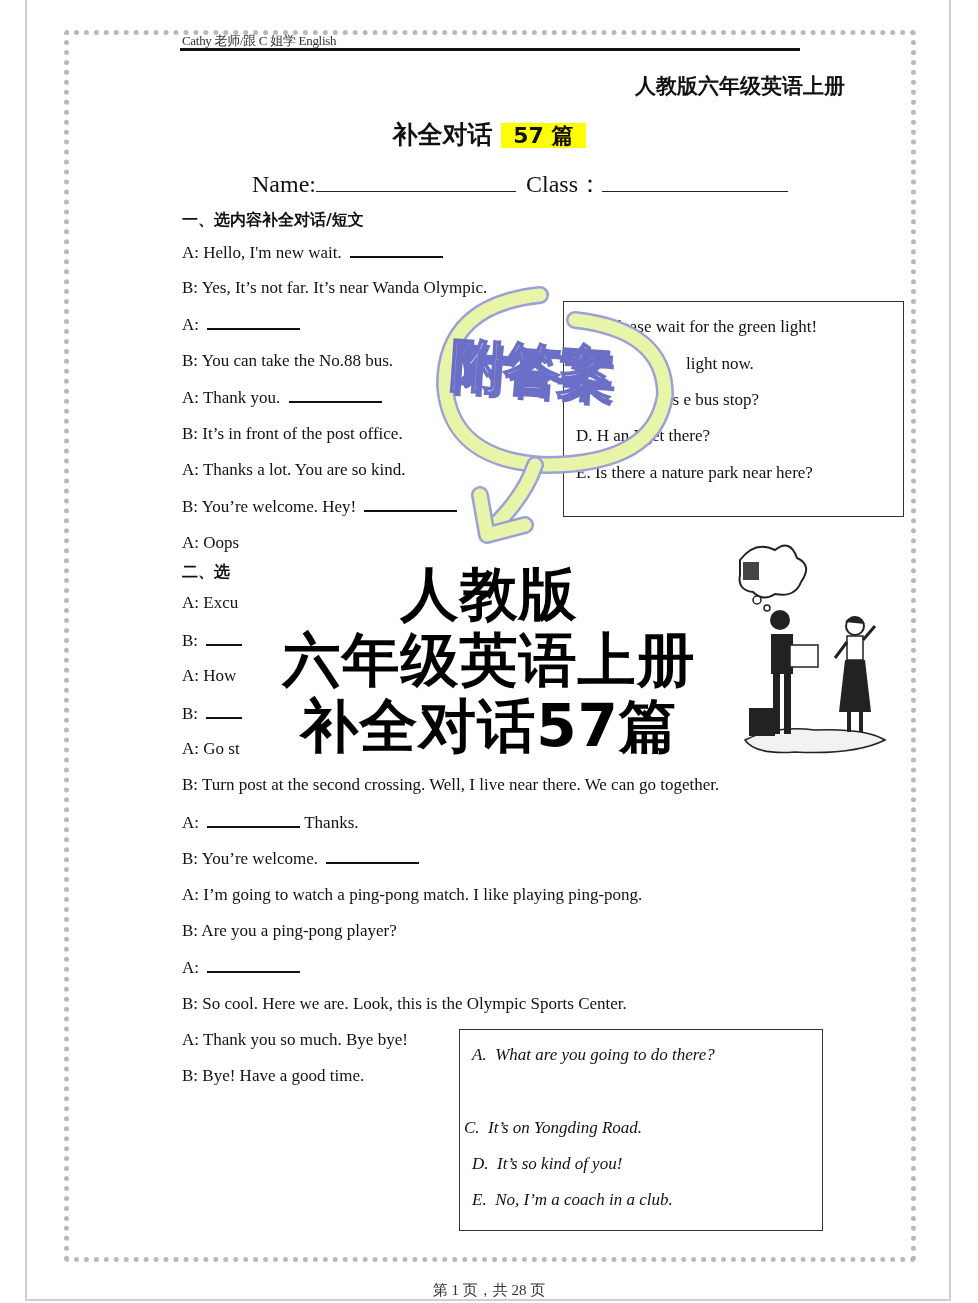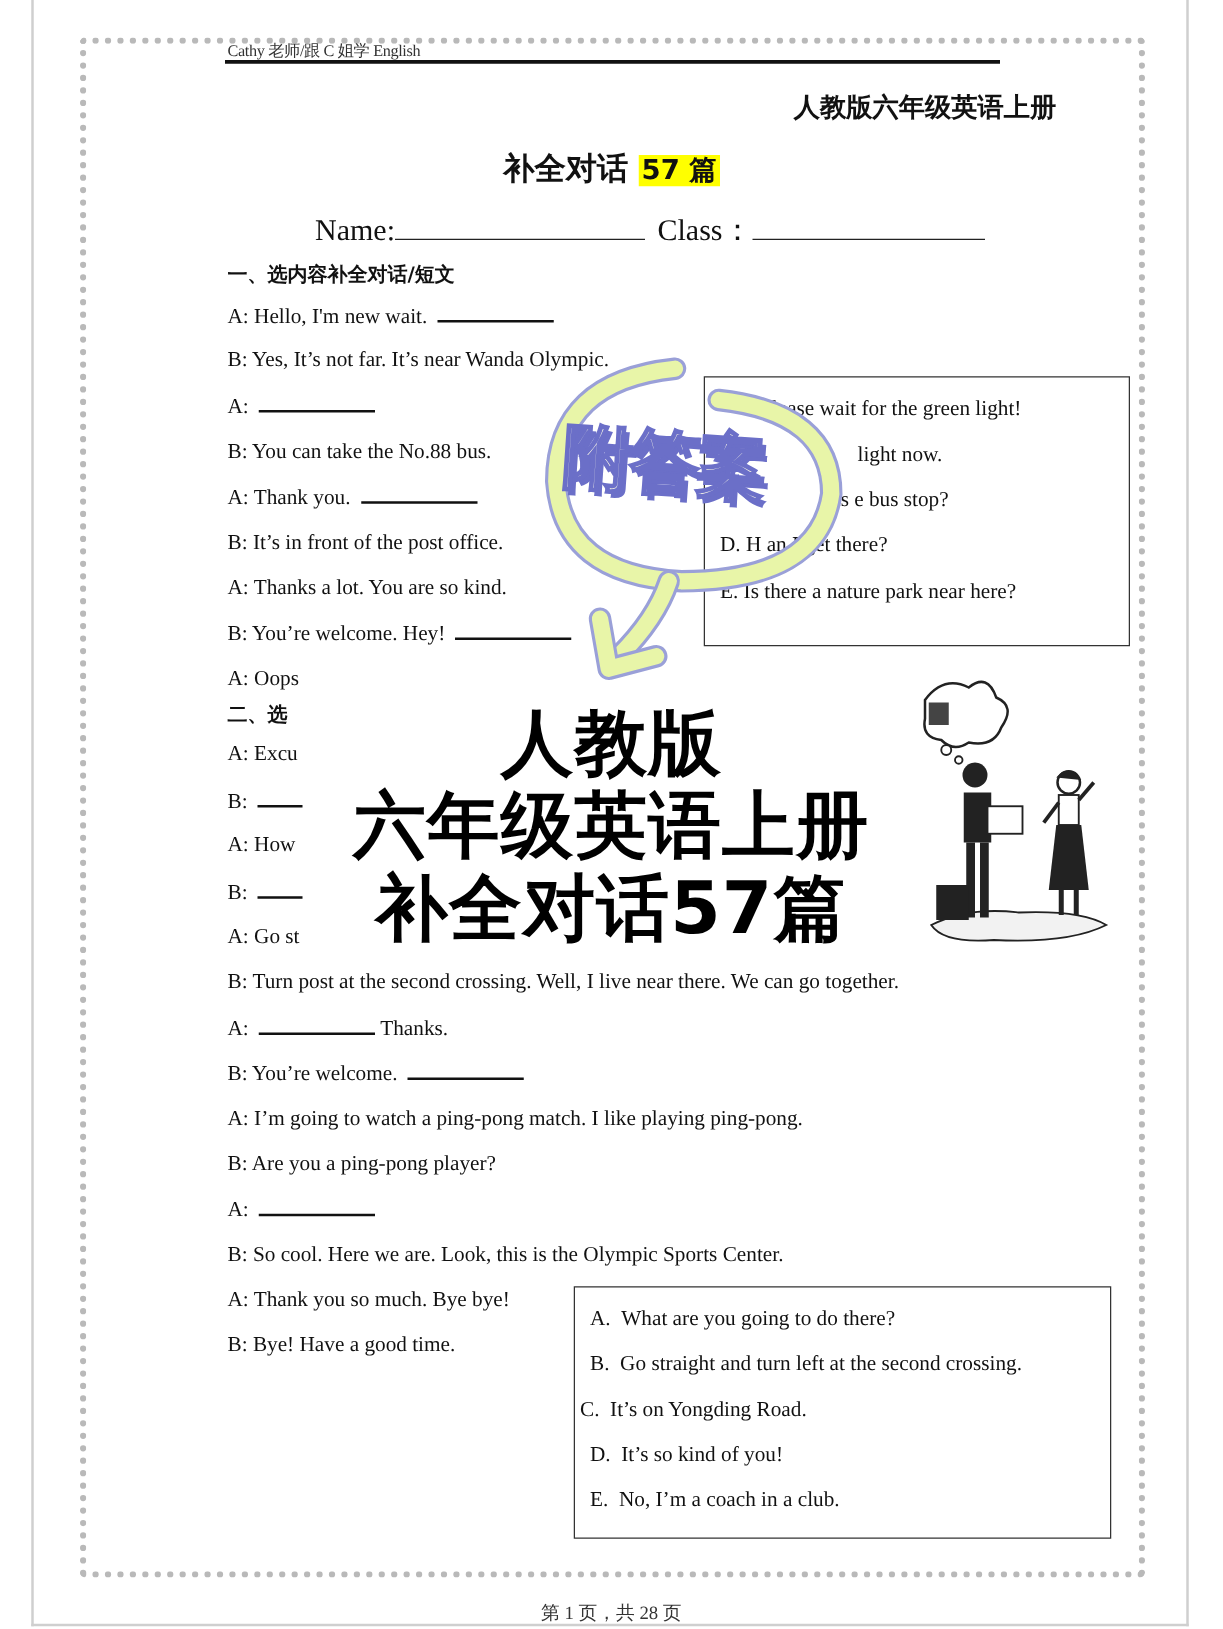"57 篇" .title2 .hl { padding: 0 2px -> 0 12px }
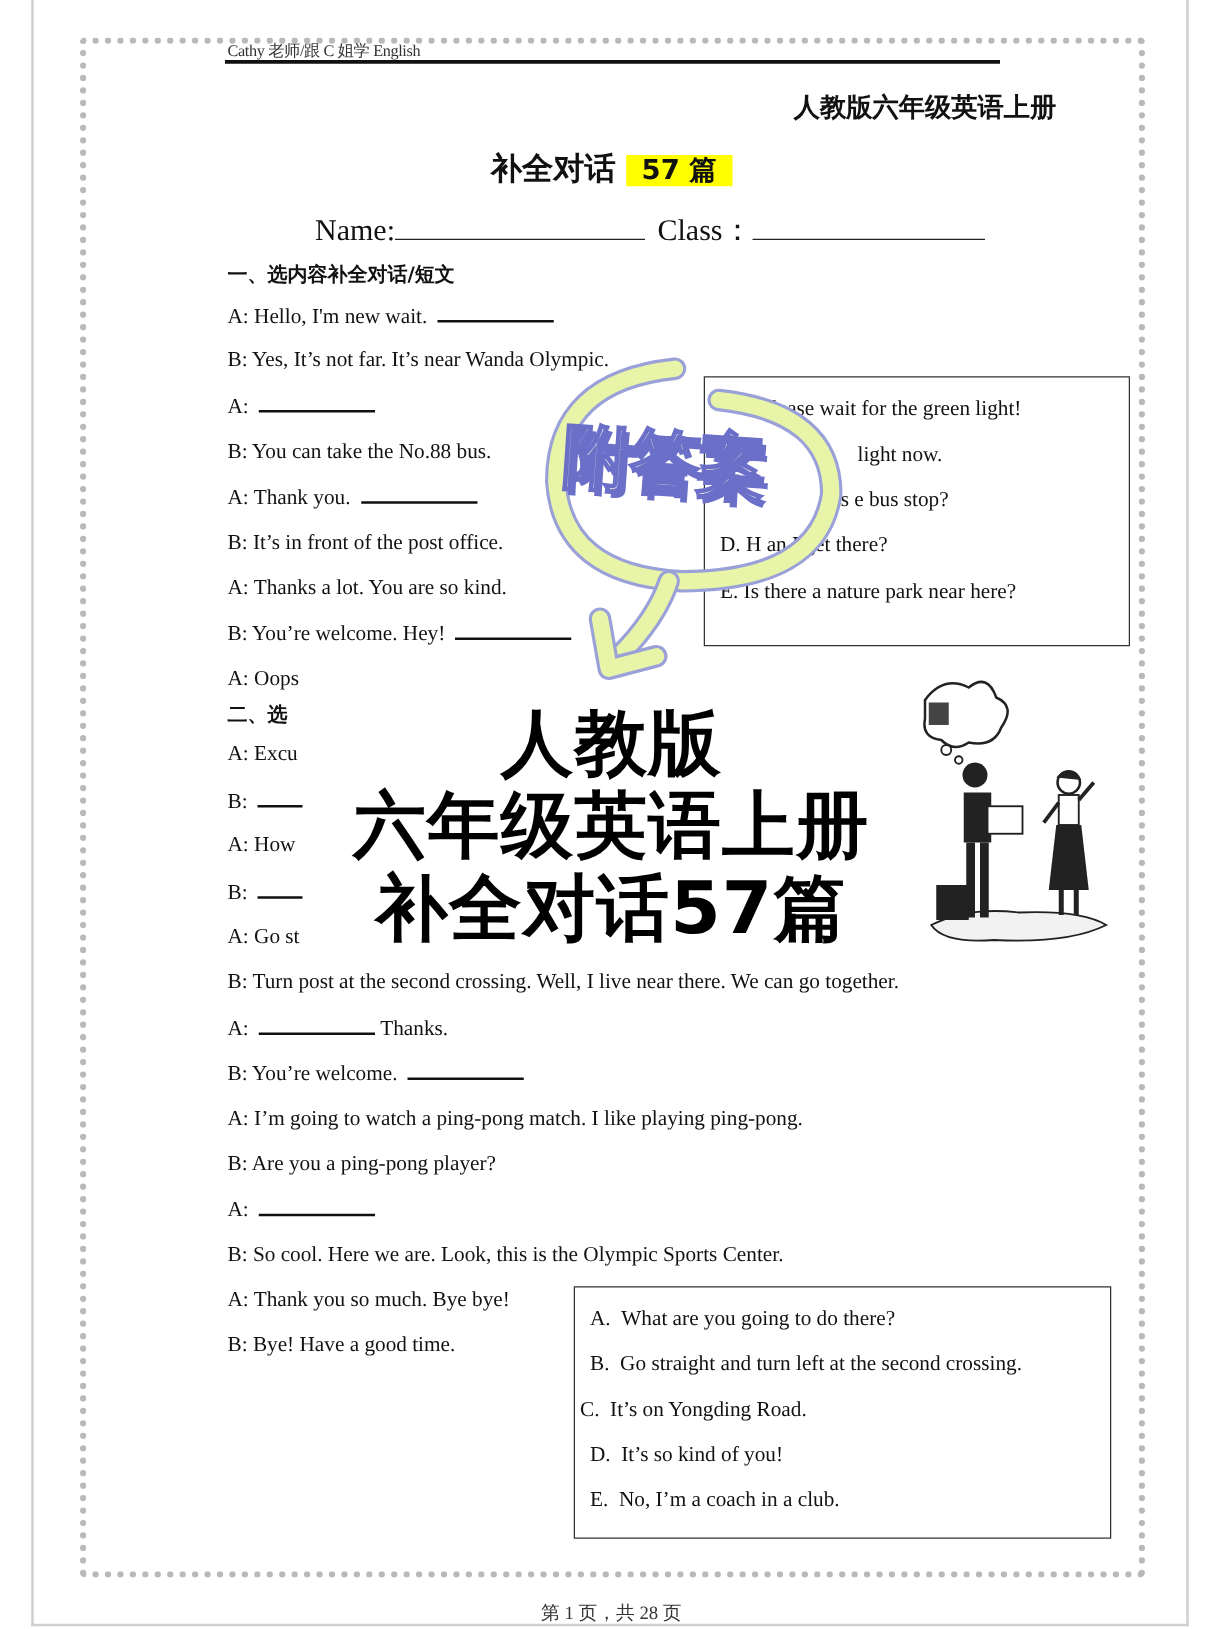"A. What are you going" div.optbox { font-style: none -> italic; width: 430px -> 364px }
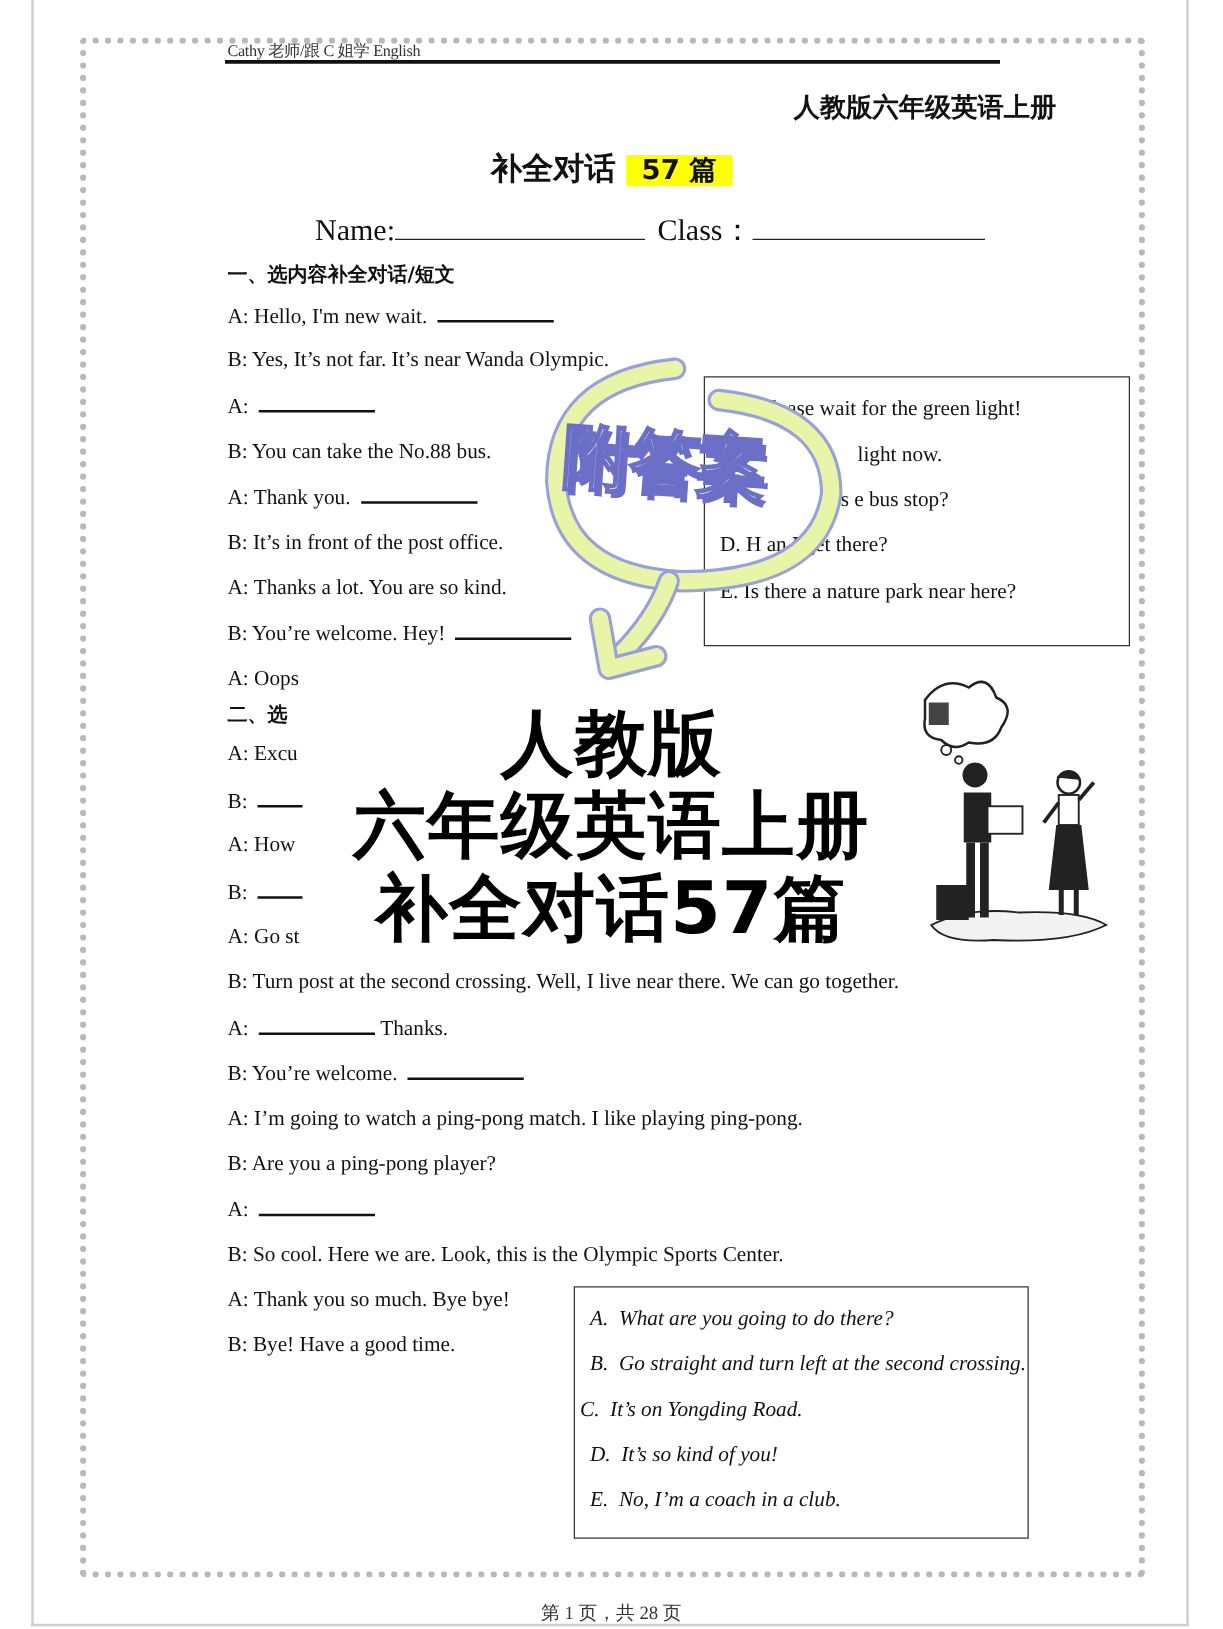"B. Go straight and turn" div.opt { html: <div><span>B.</span>&nbsp;&nbsp;<span>Go straight and turn left at the second crossing.</span></div> -> none }
